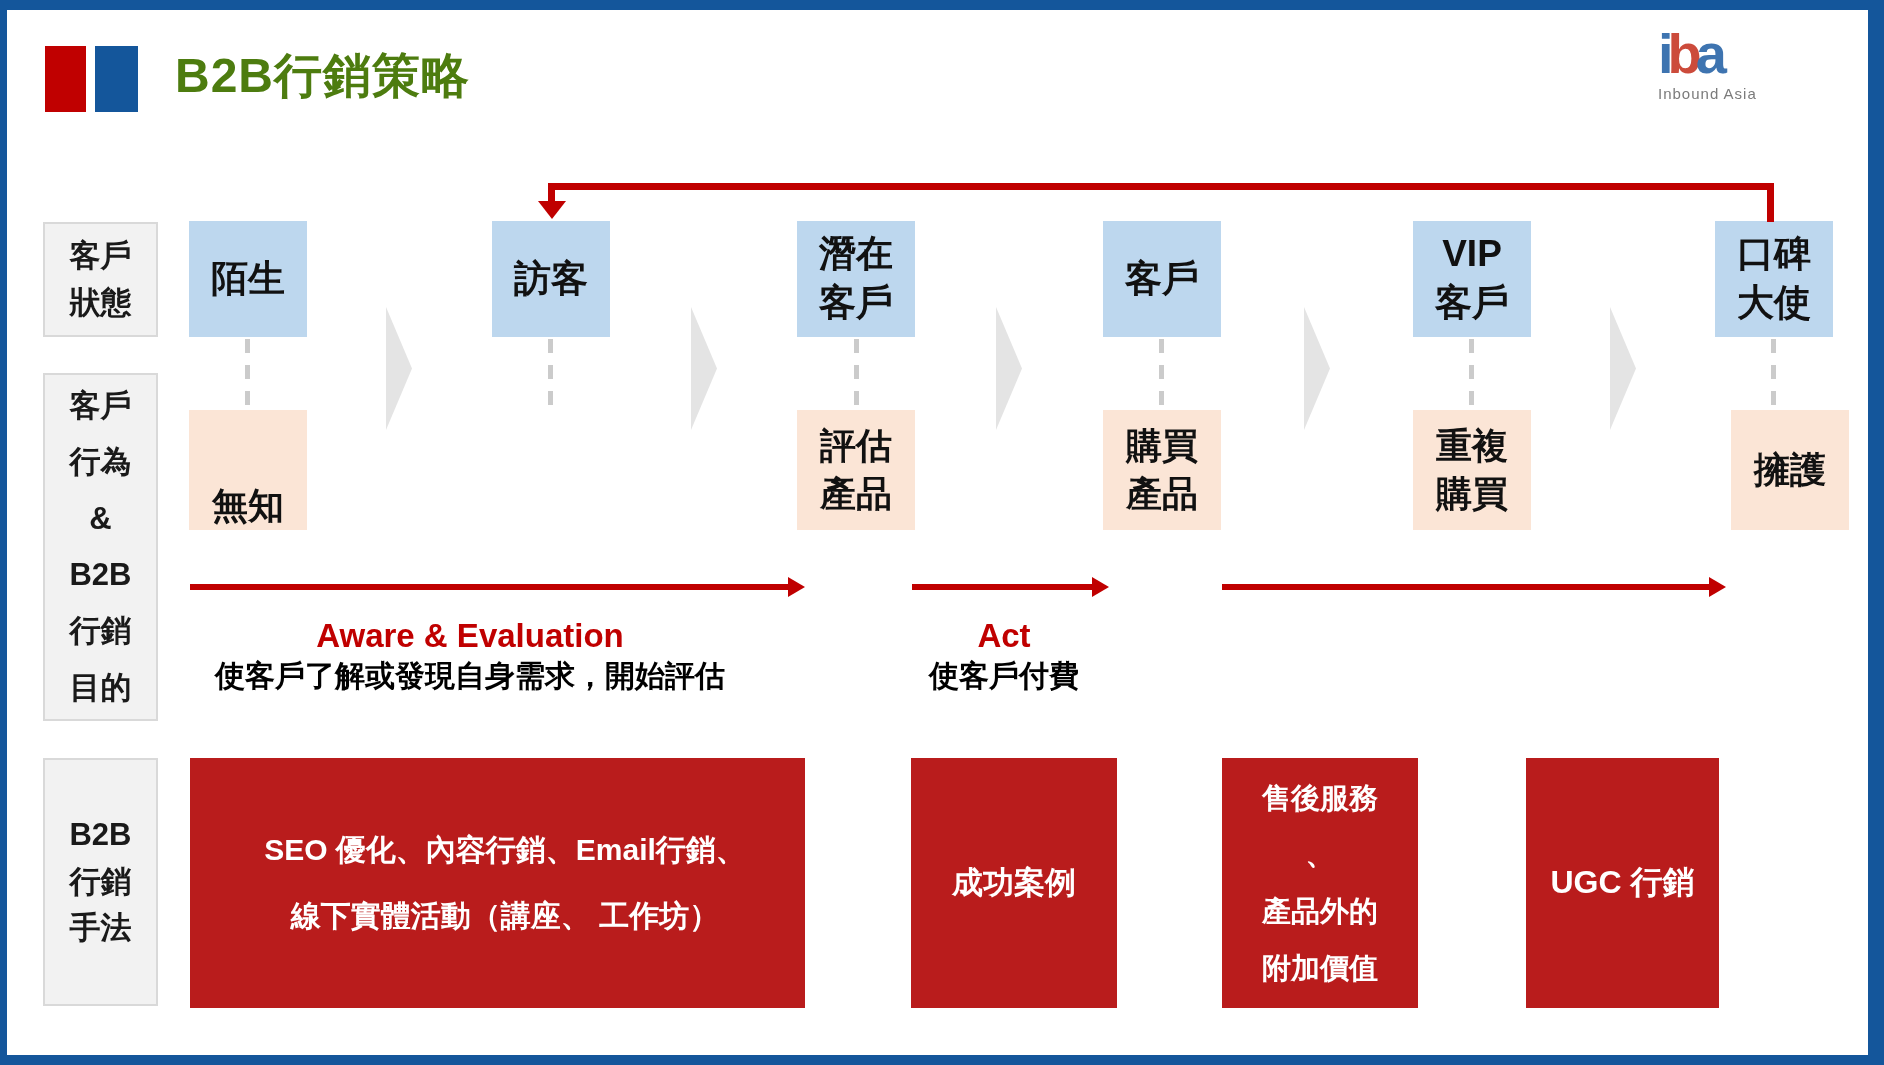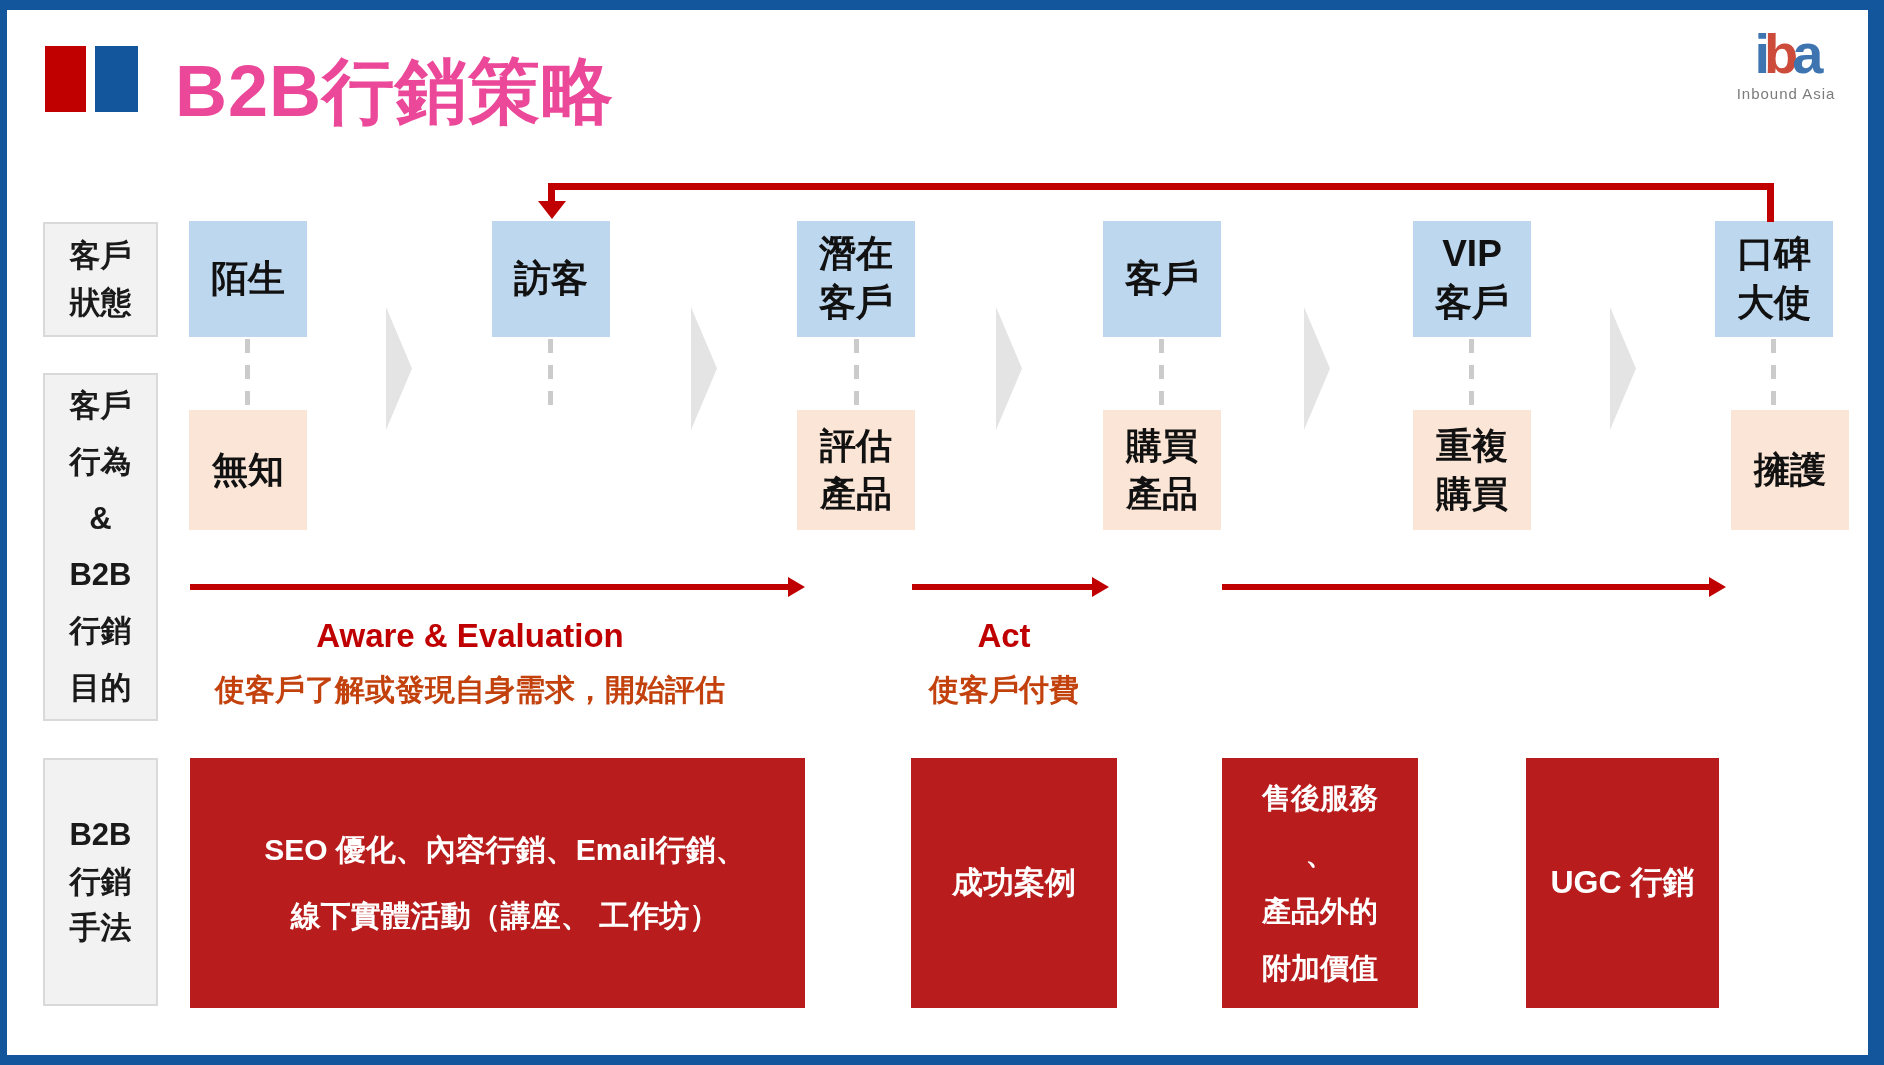"B2B行銷策略" .title { color: #ec4899 -> #4d7c0f; font-size: 72px -> 48px }
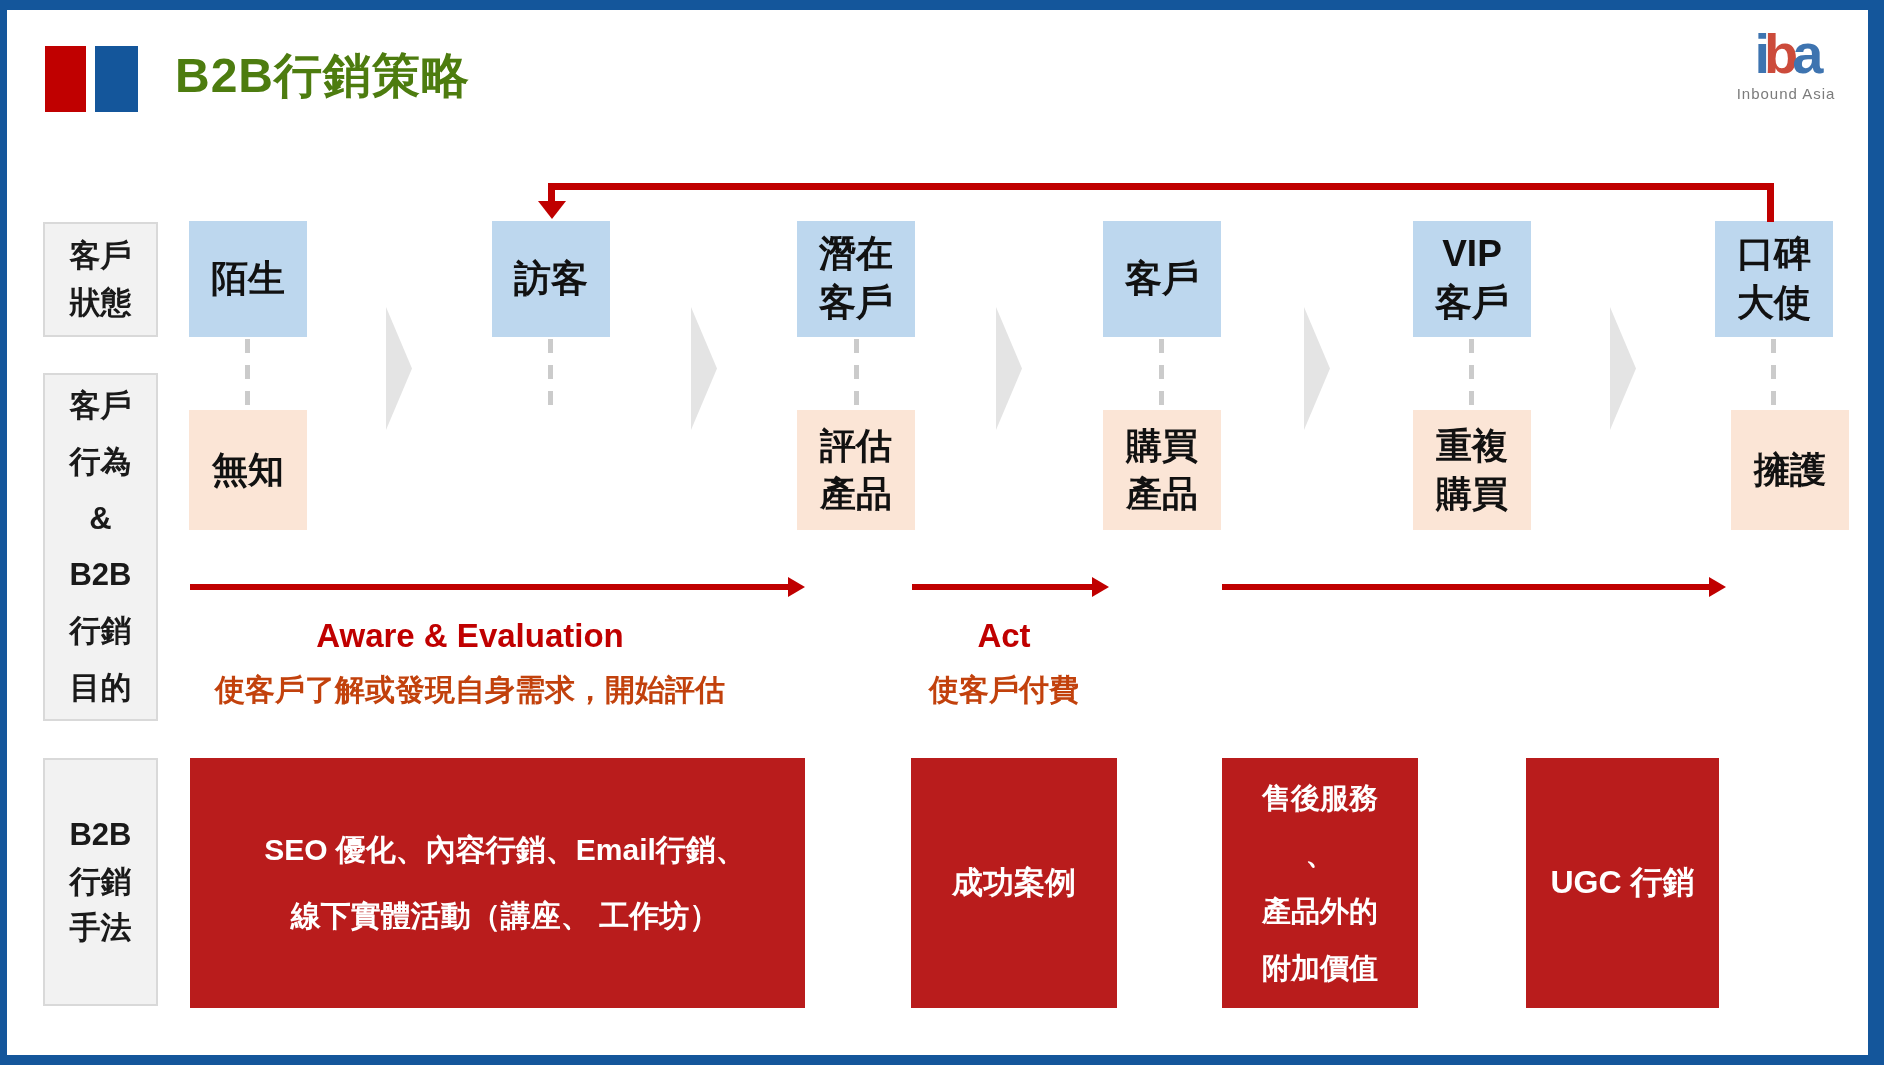"iba" .logo { left: 1726px -> 1658px; text-align: center -> left }
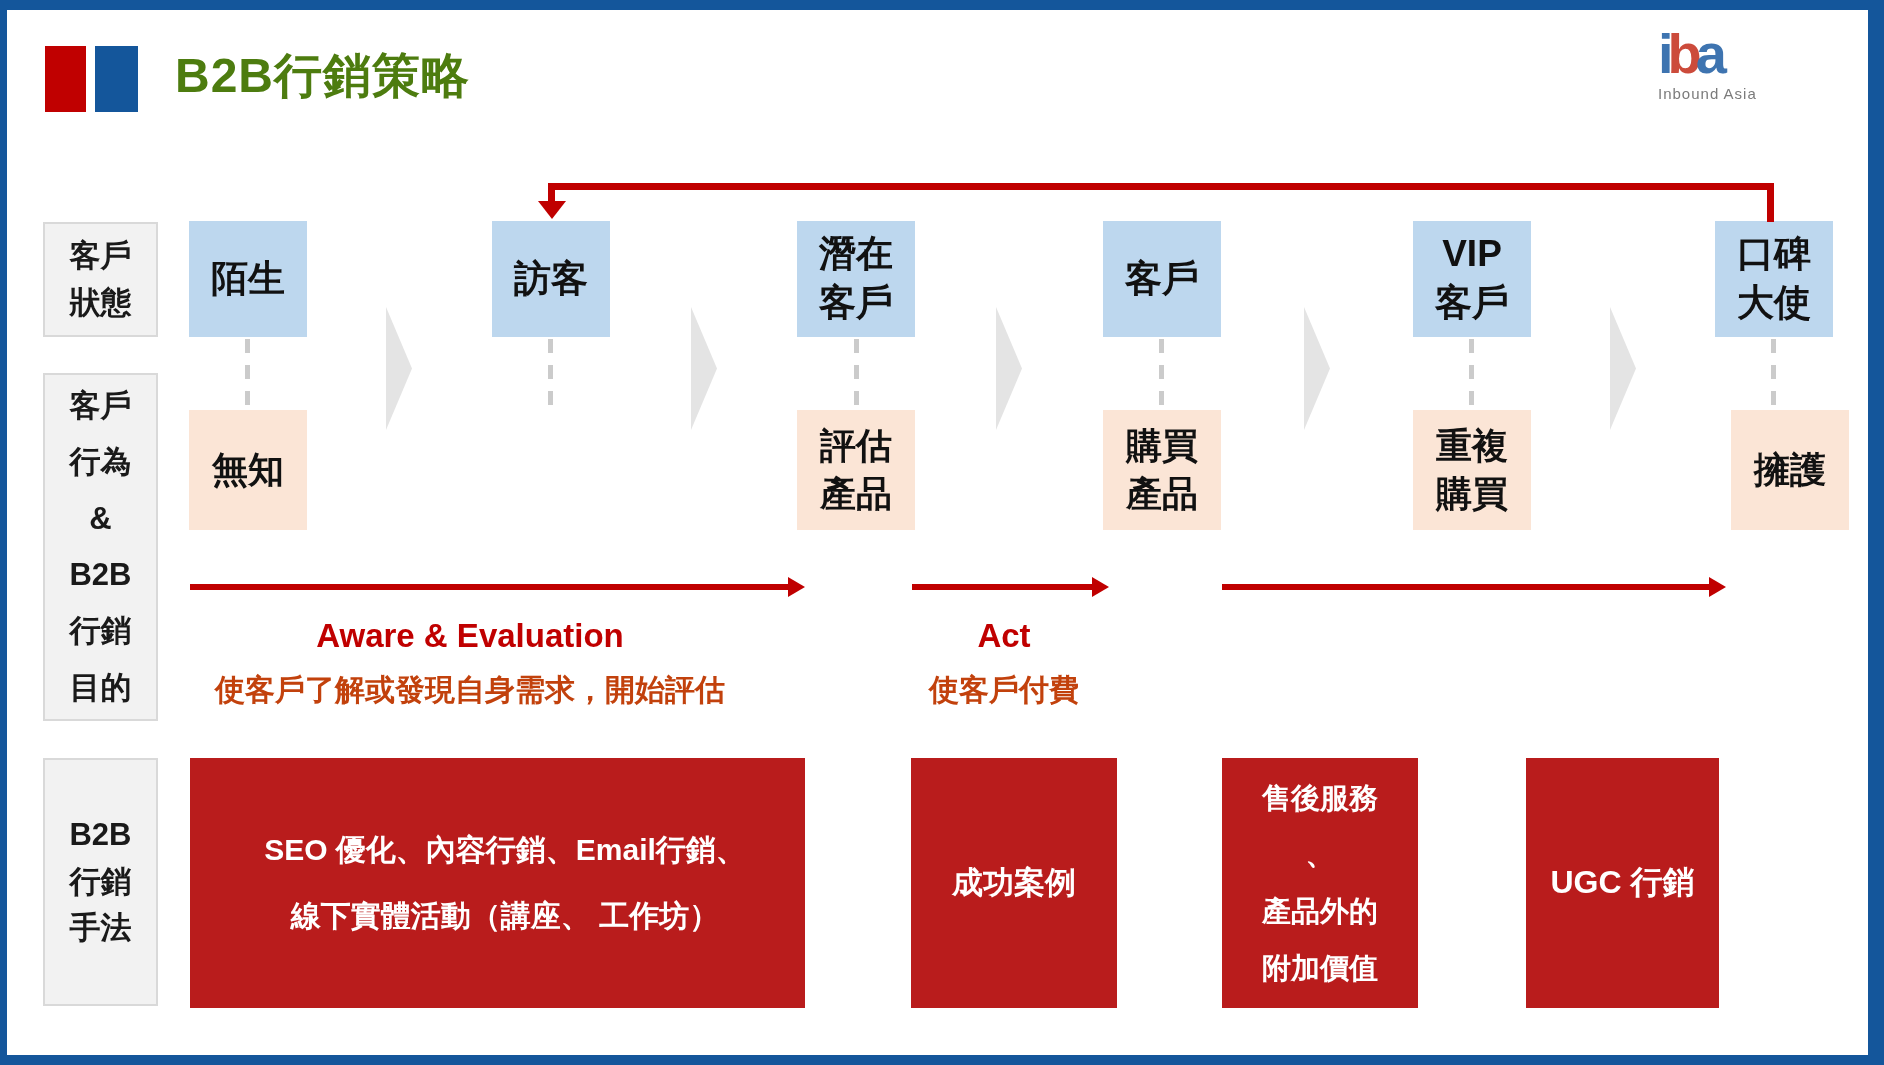"無知" div.behavior-box { align-items: none -> flex-end }
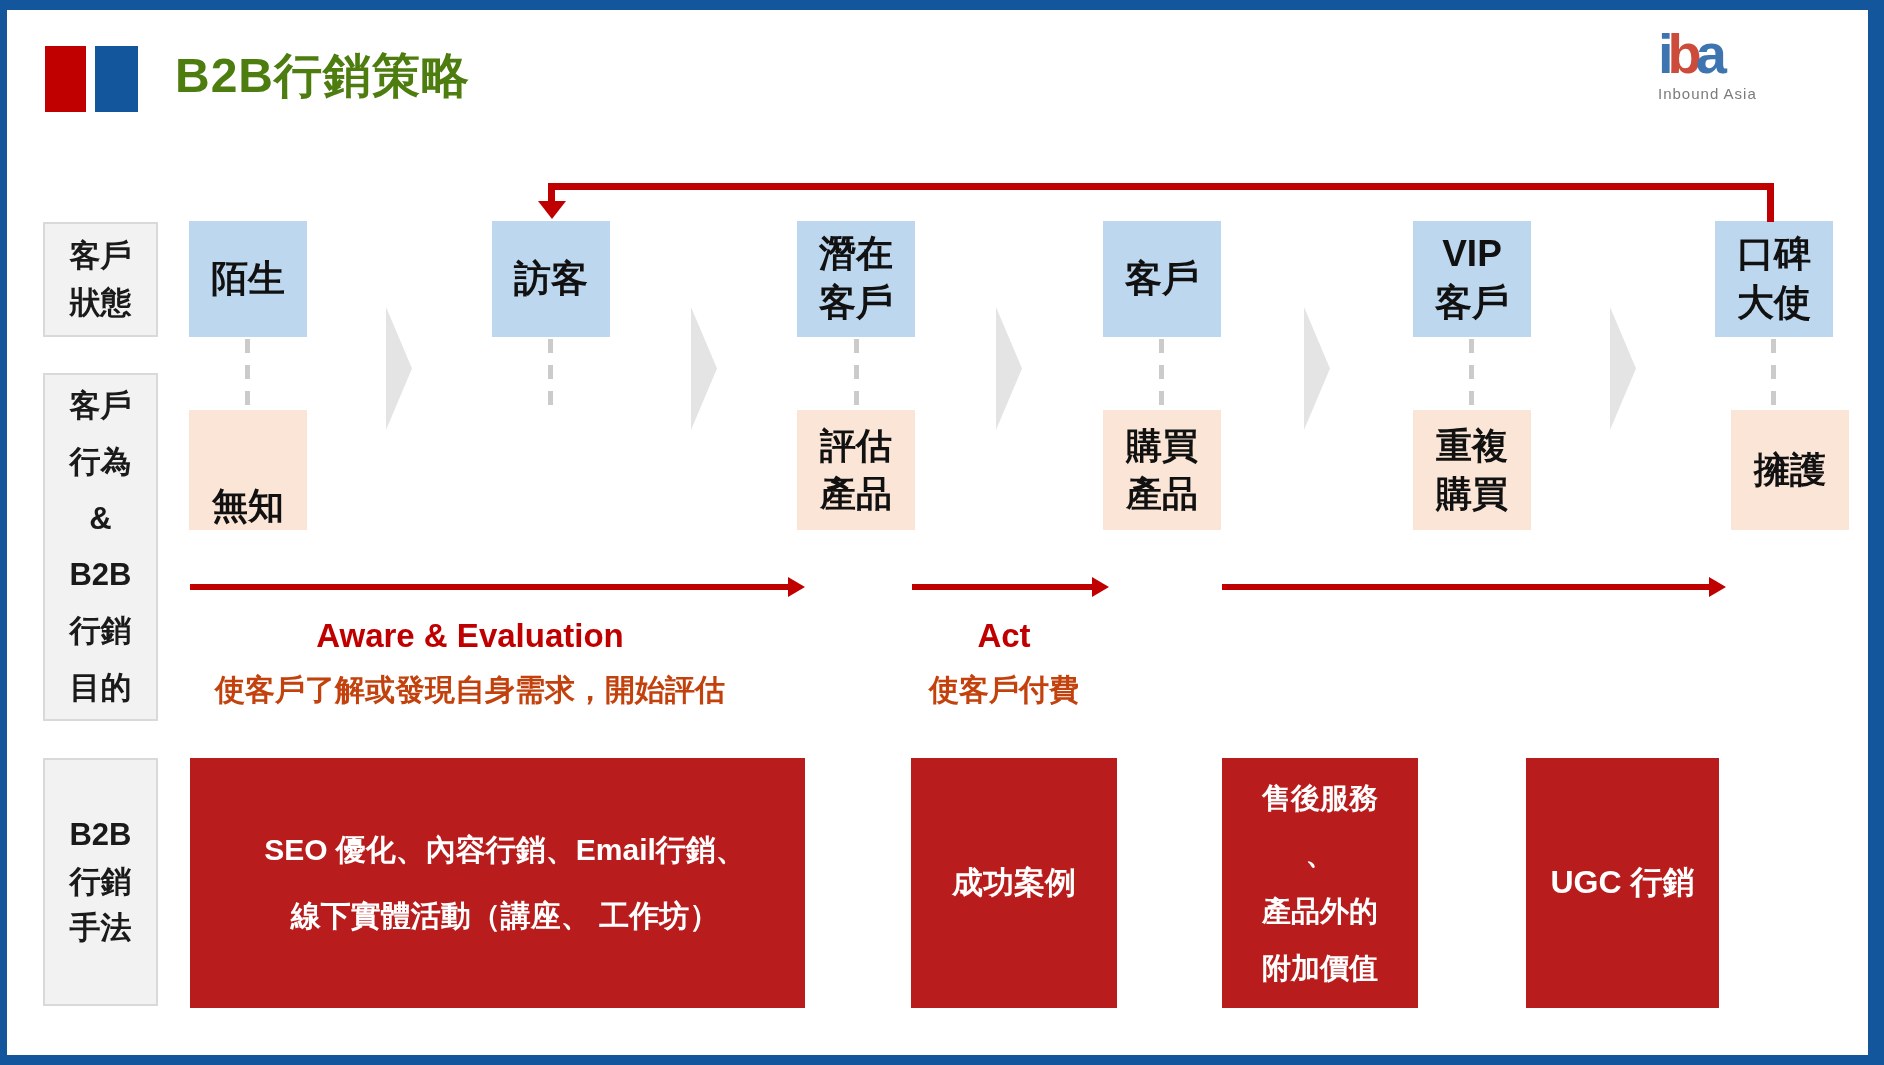"使客戶了解或發現自身需求，開始評估" .phase .pdesc { color: #c2410c -> #000000; margin-top: 14px -> 0 }
